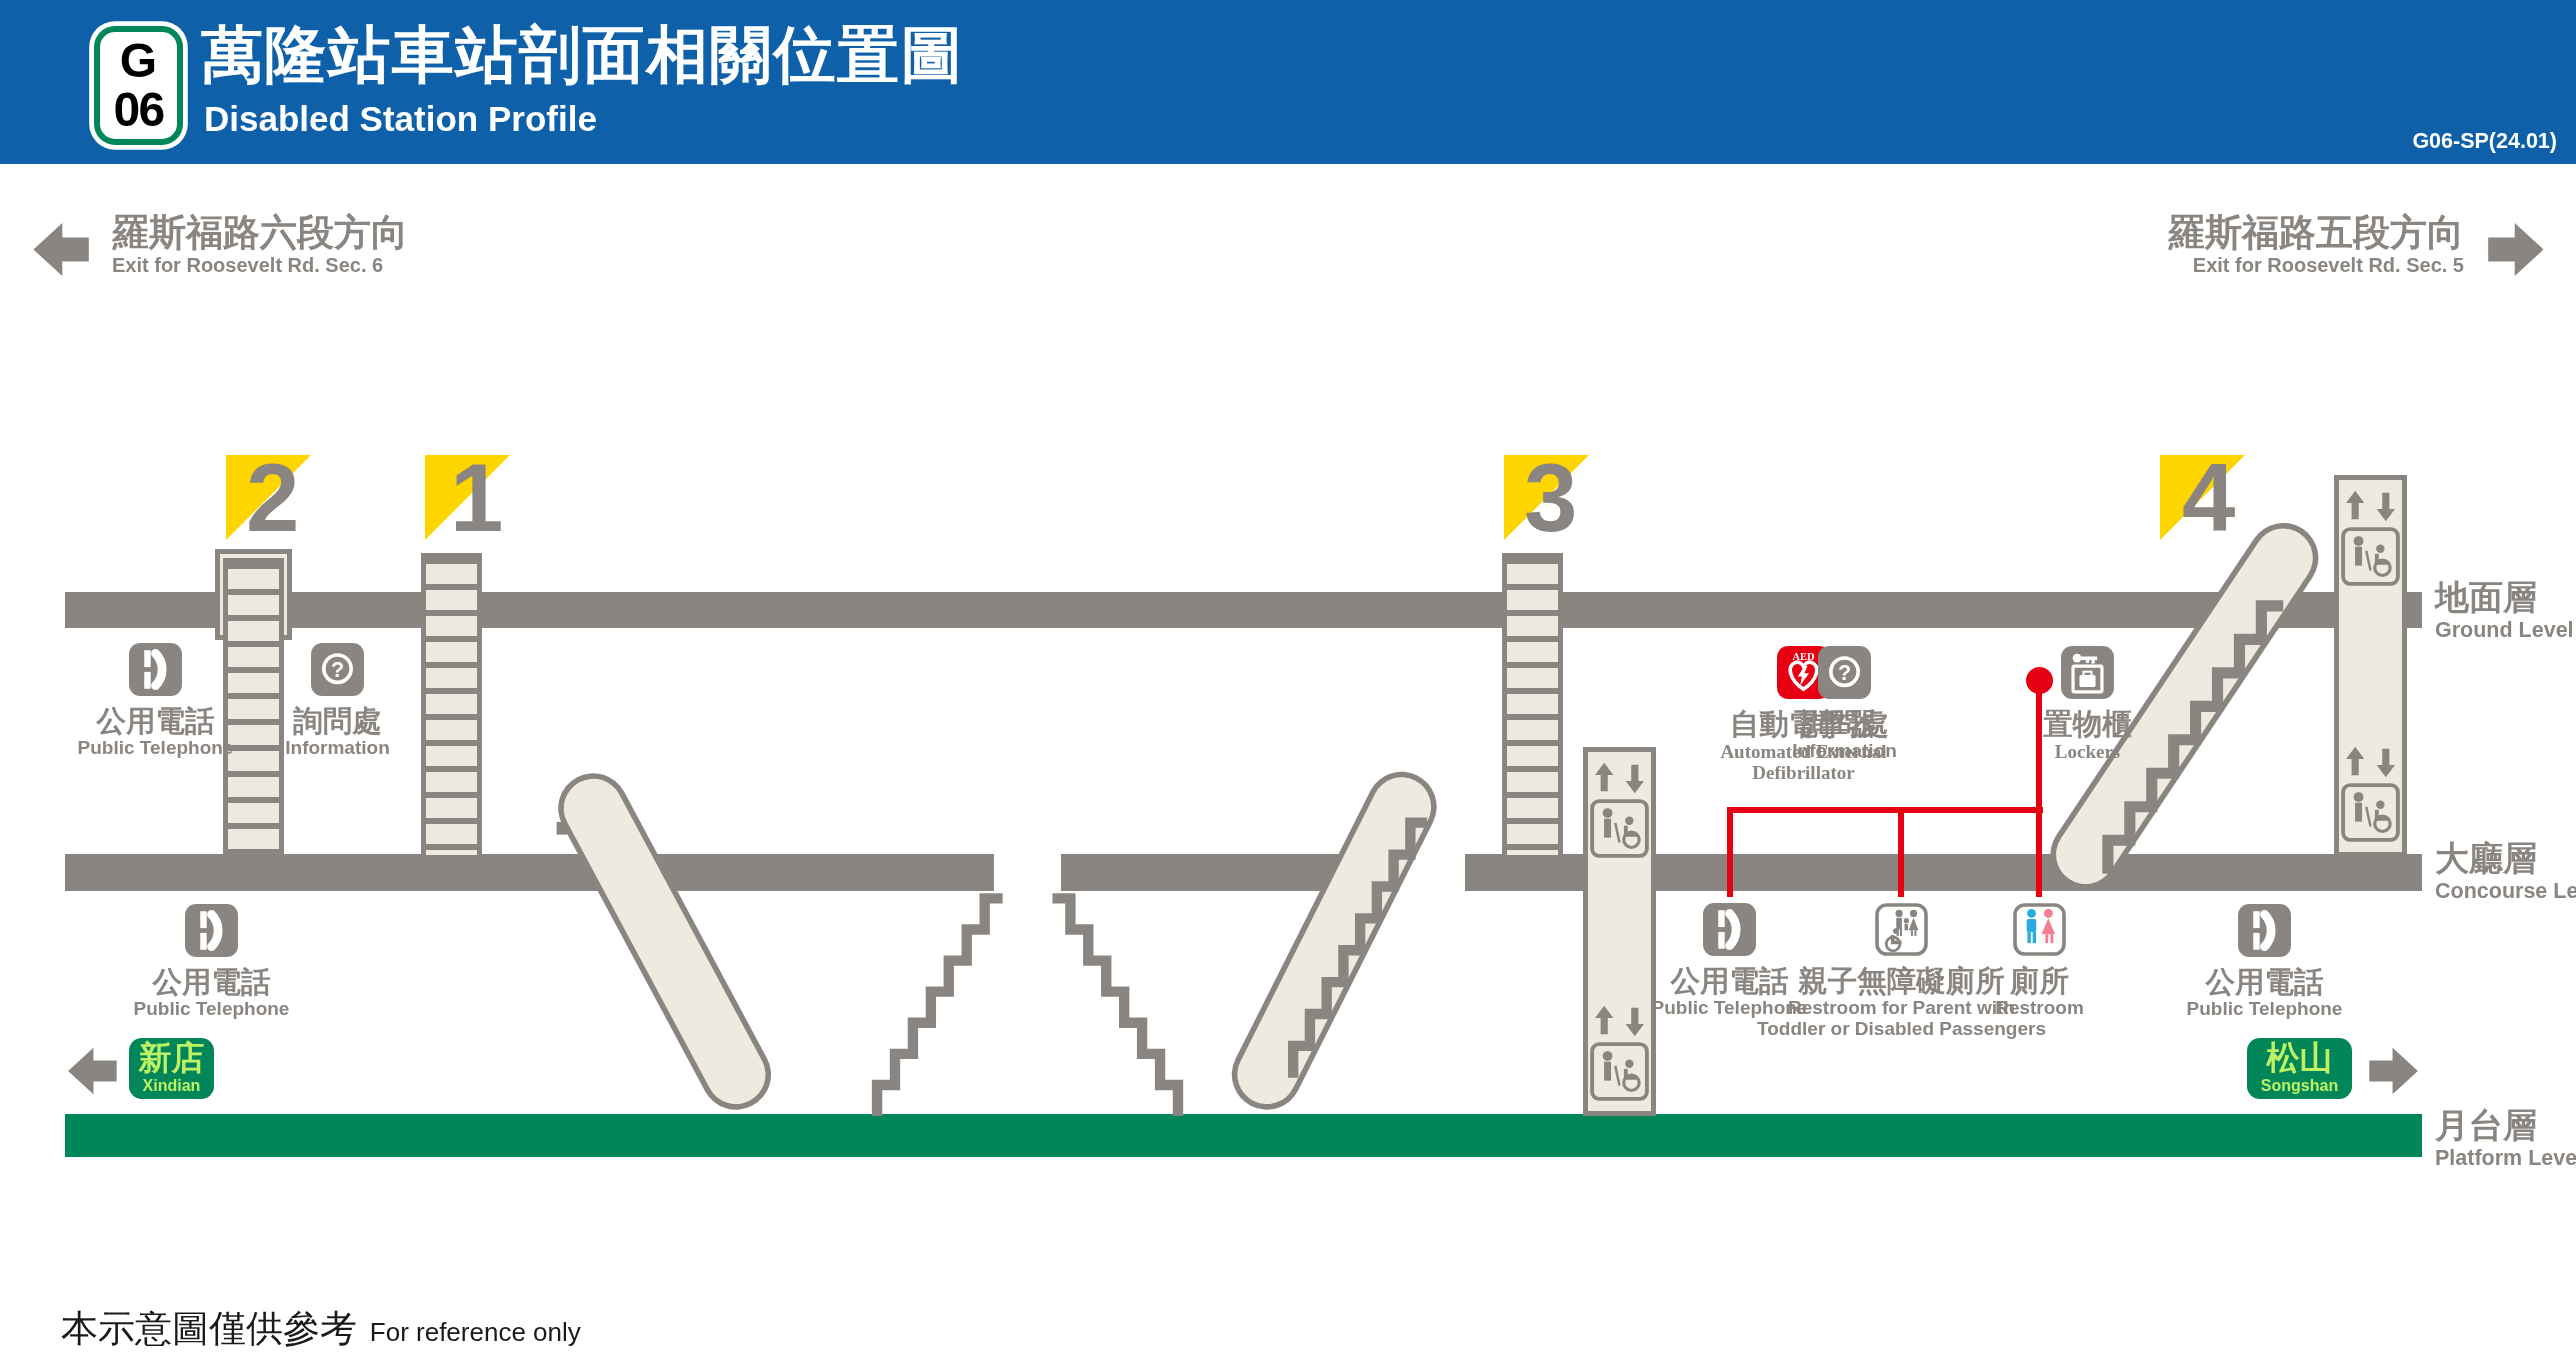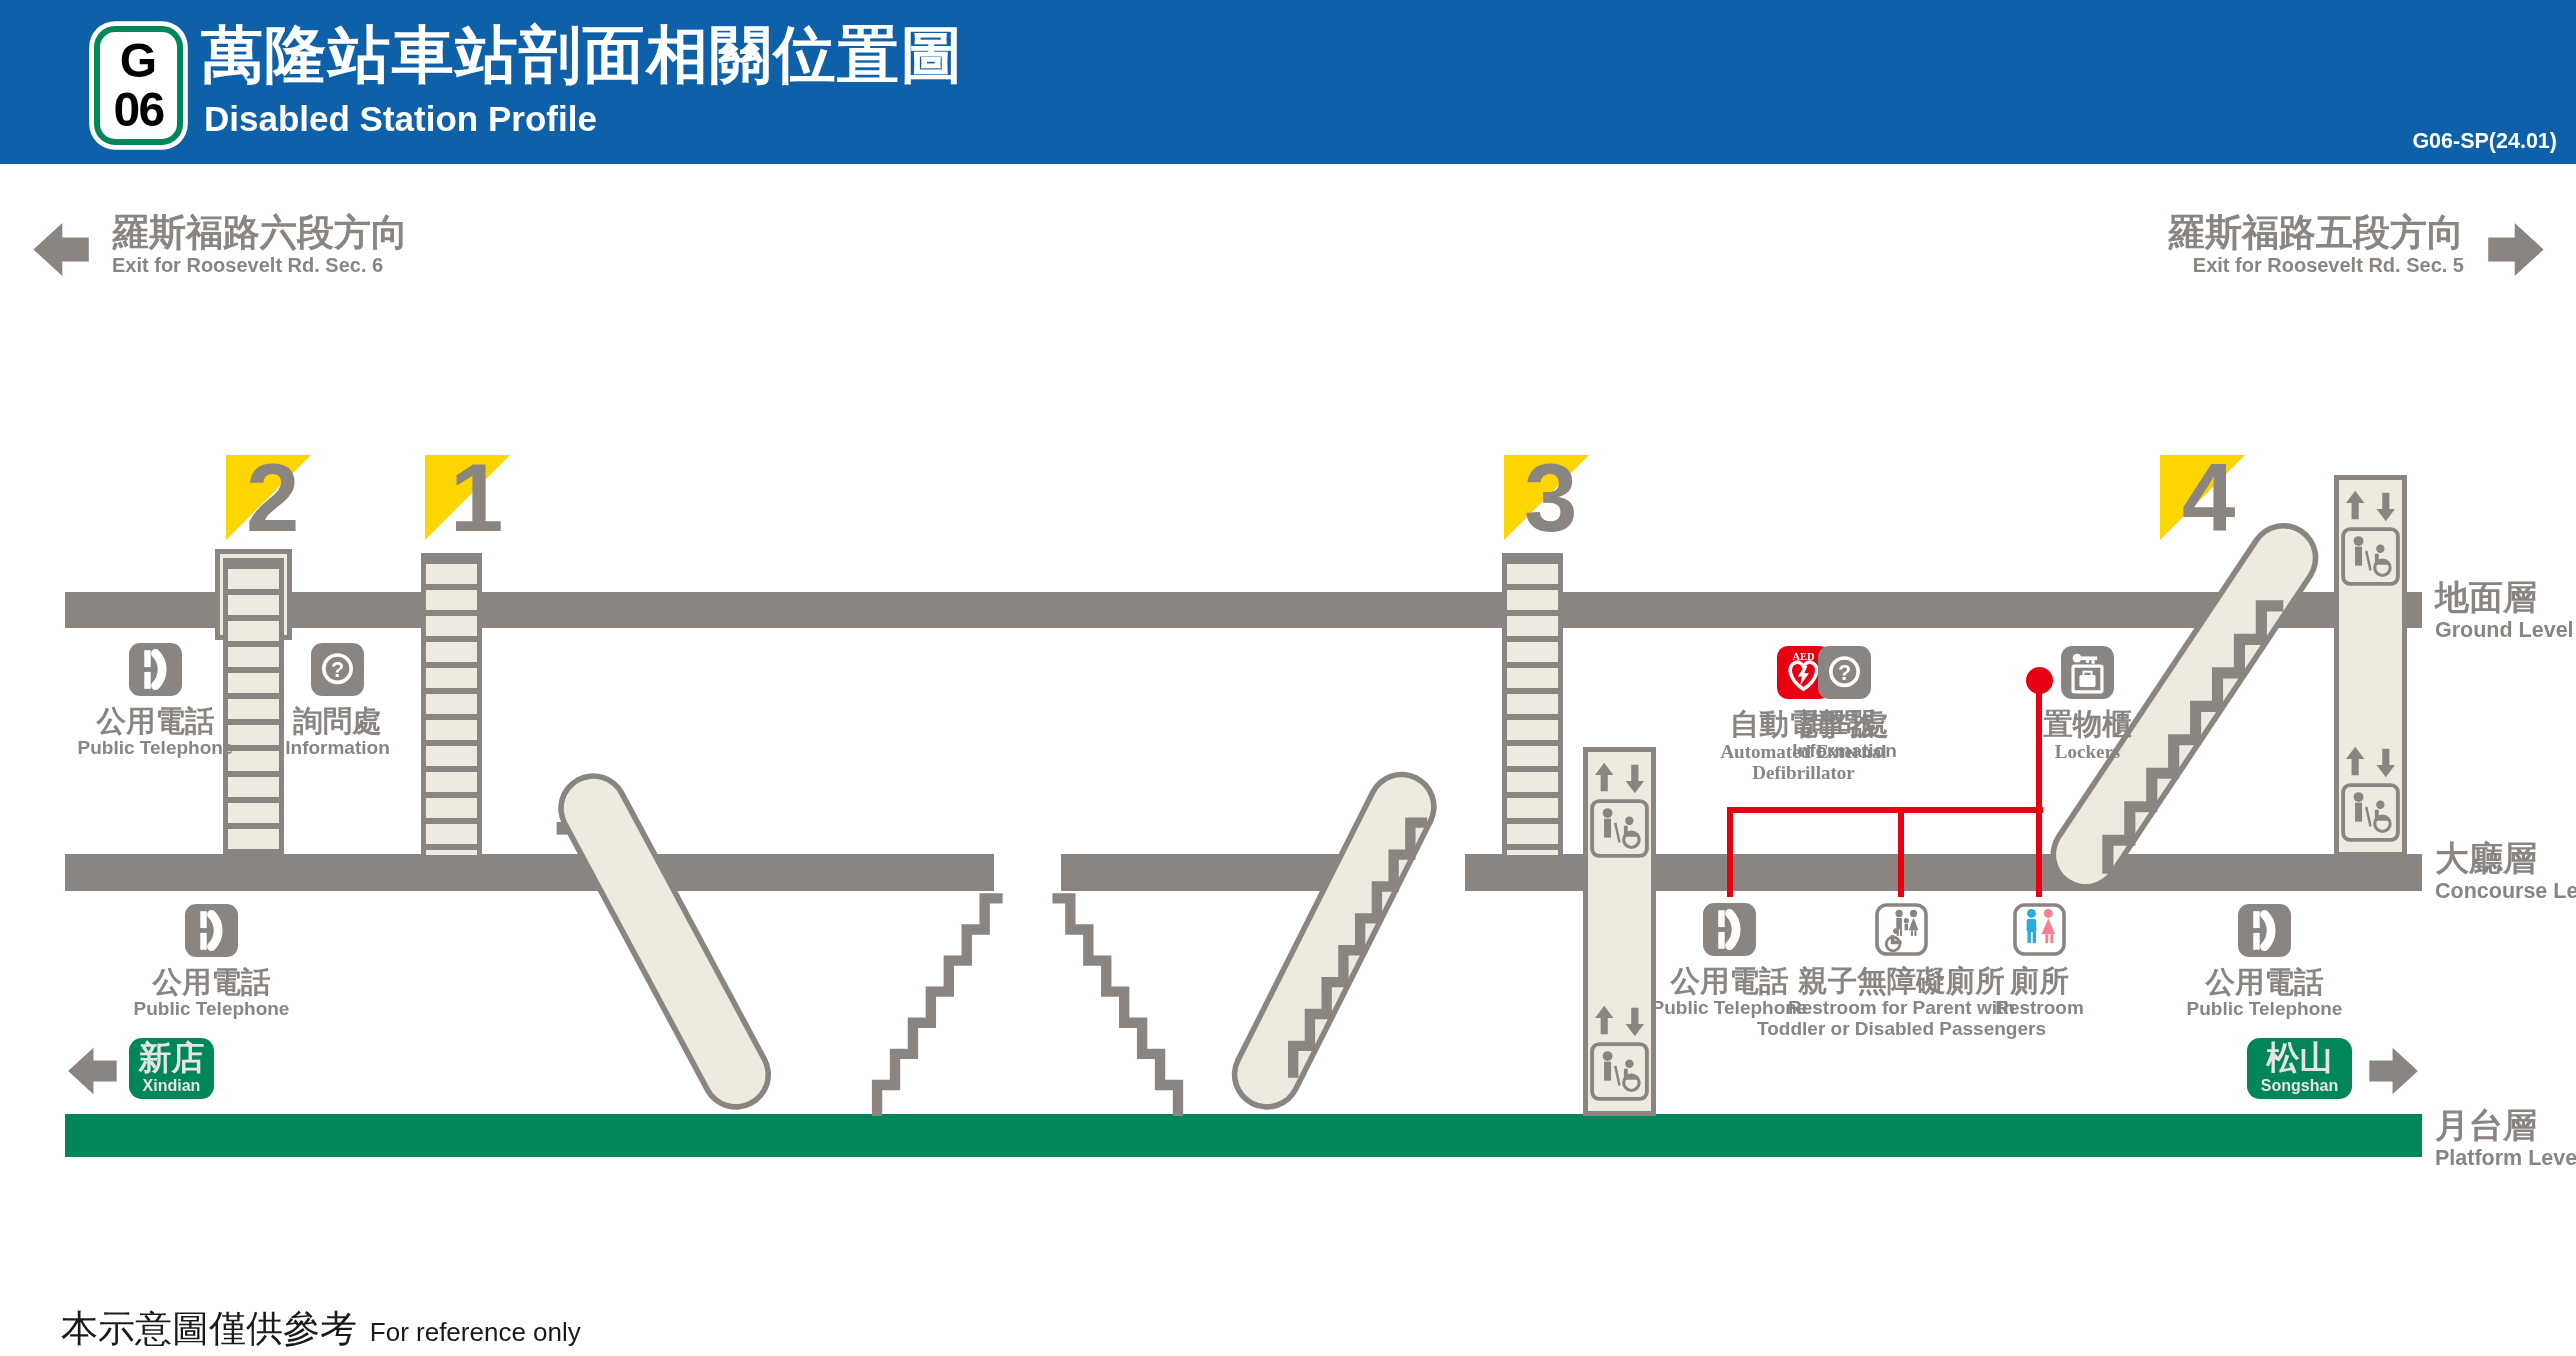"新店" .term { color: #e5e5e5 -> #bef264 }
